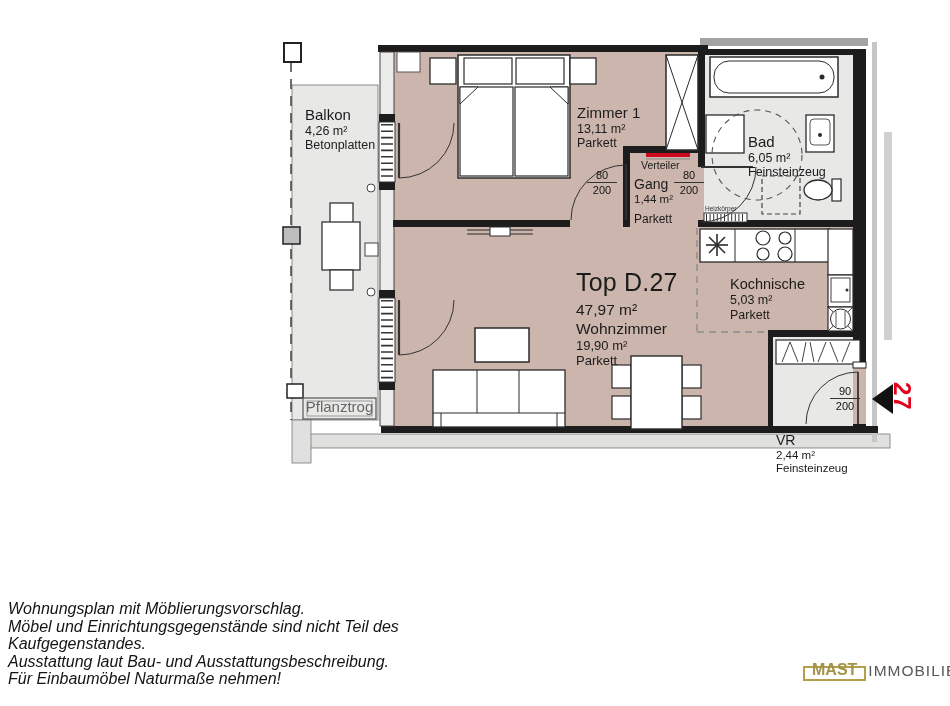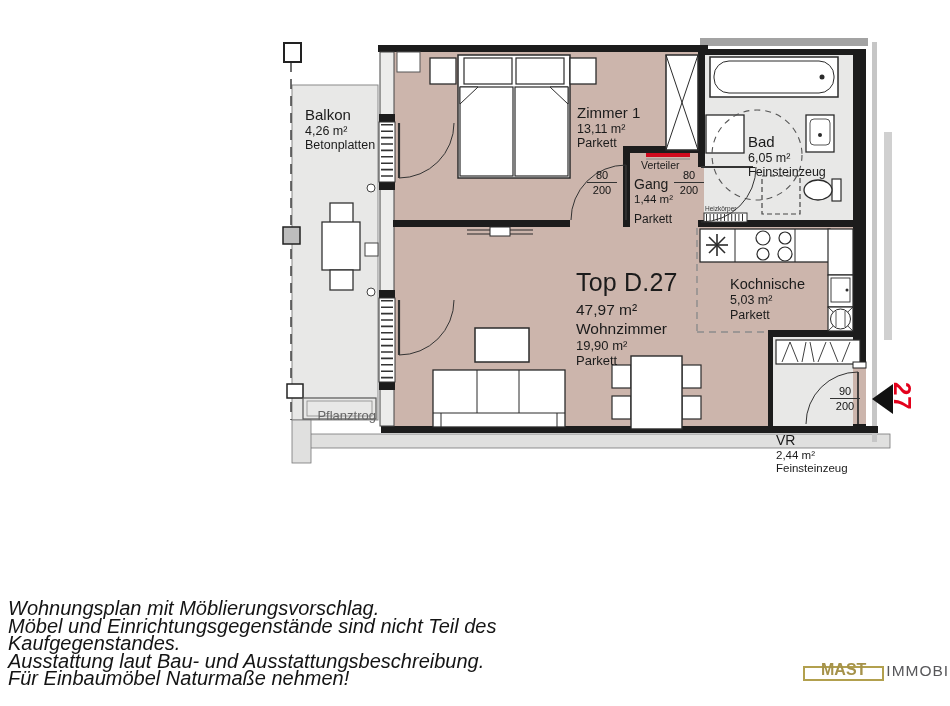"Pflanztrog" .pflanz { font-size: 13px -> 15px; height: 34px -> 17px; justify-content: flex-end -> center }
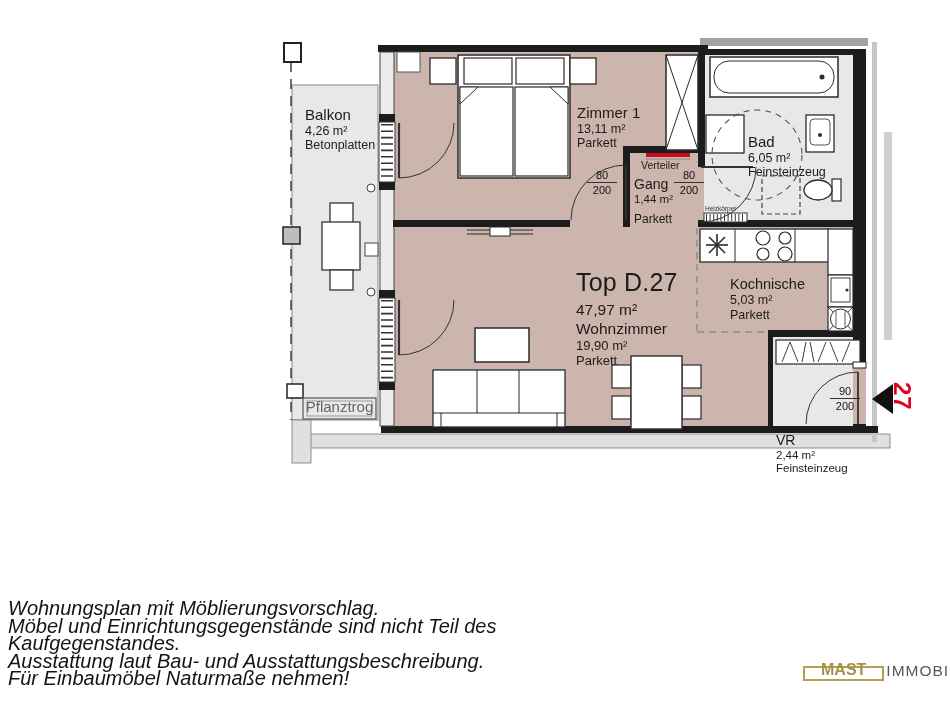"Wohnungsplan mit Möblierungsvorschlag." .footer { font-size: 20px -> 16px }
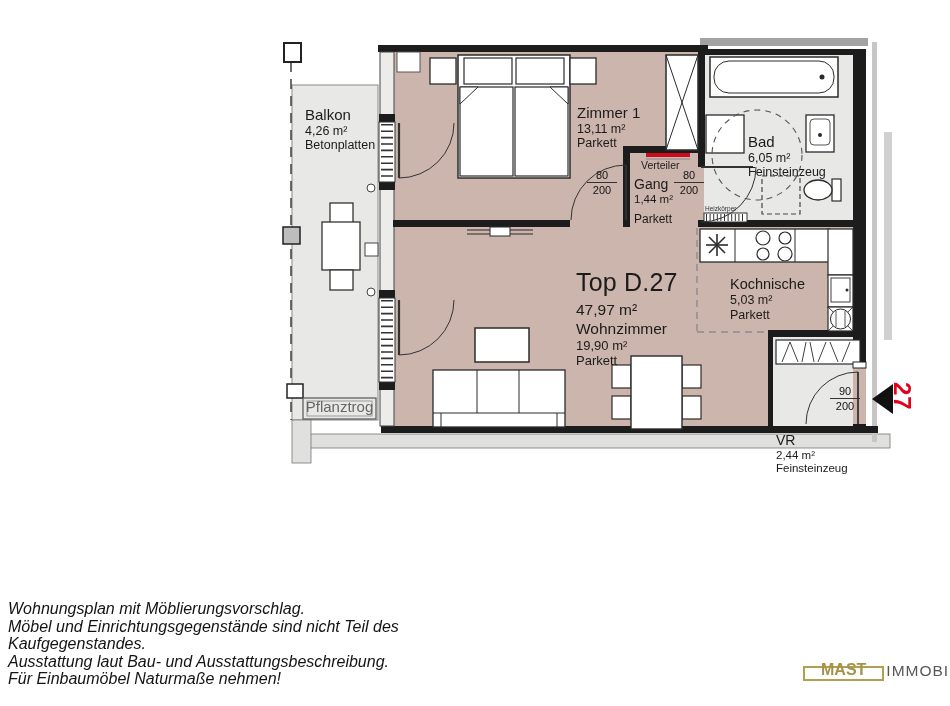"MAST" .logo-box { padding: 0 16px -> 0 7px }
